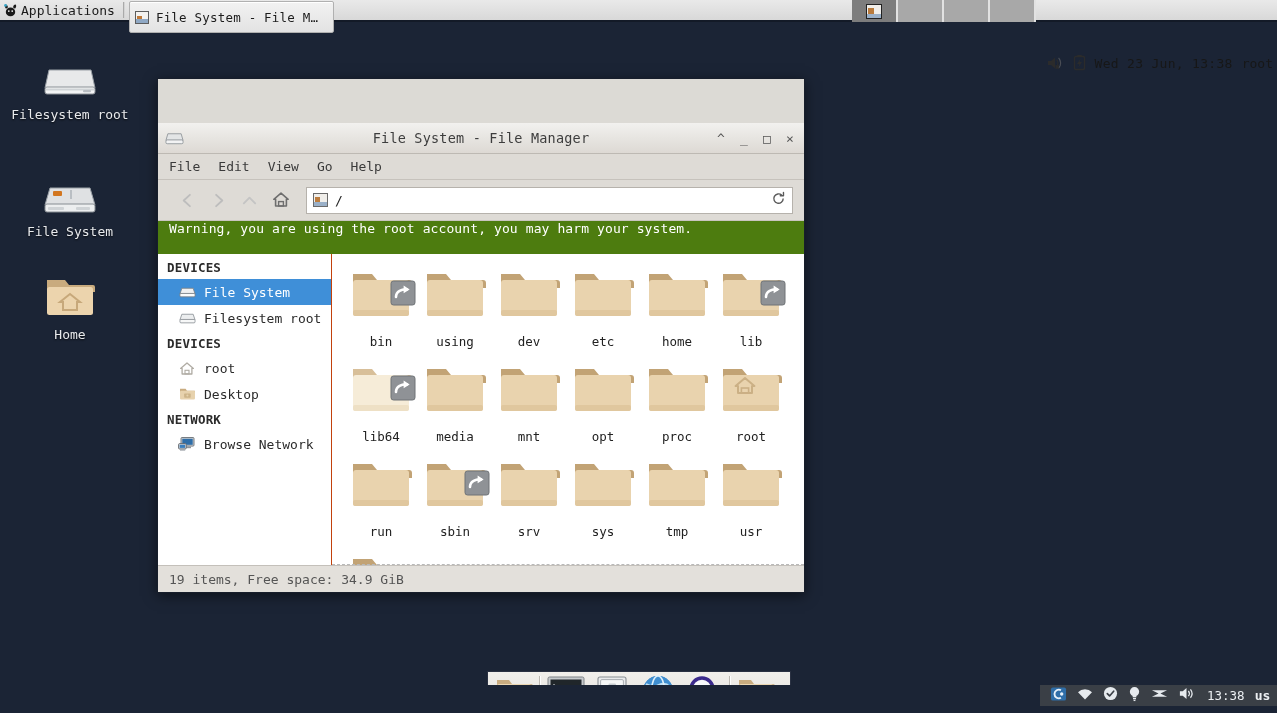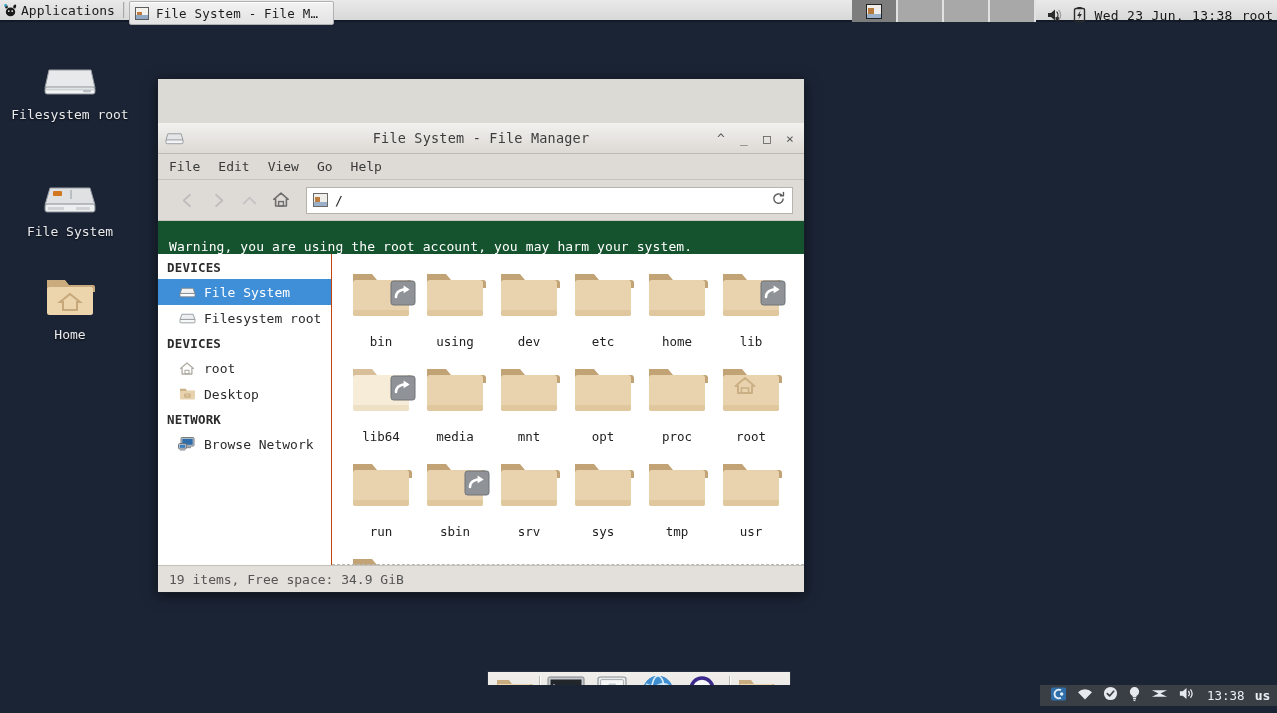"File System - File M…" .task-btn { height: 24px -> 32px }
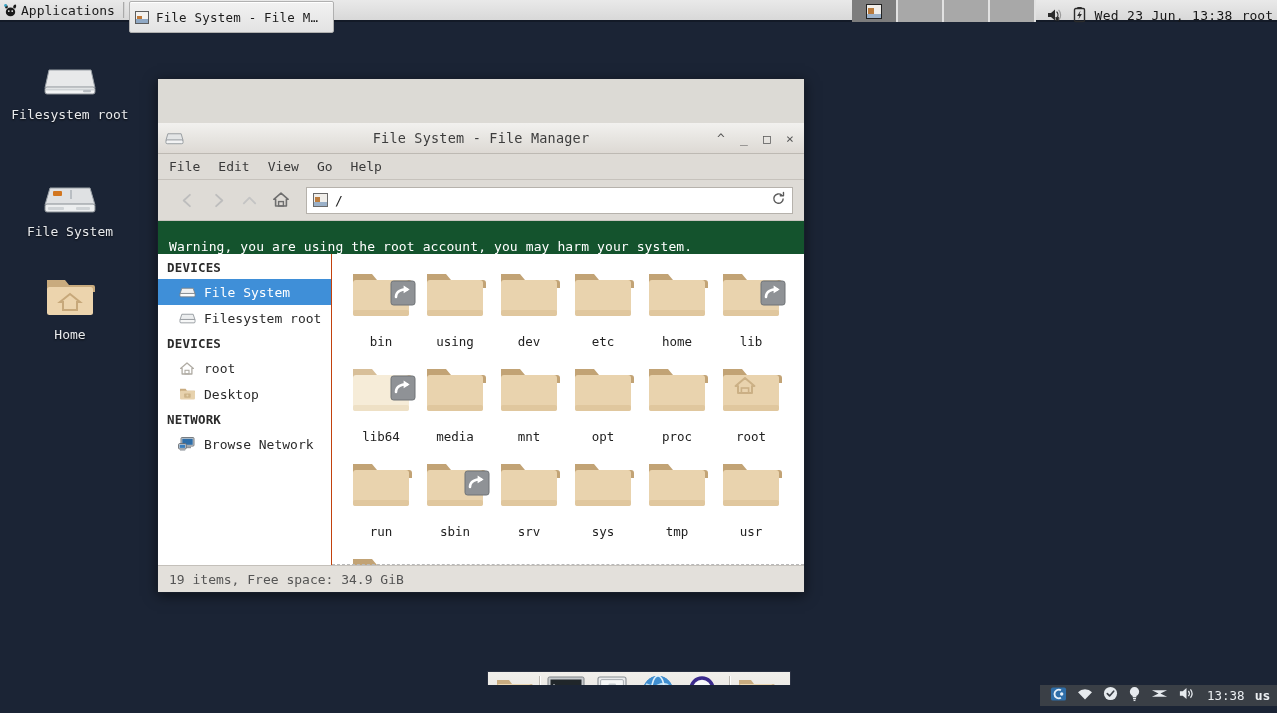"Wed 23 Jun, 13:38" .tray-right { margin-top: none -> 48px }
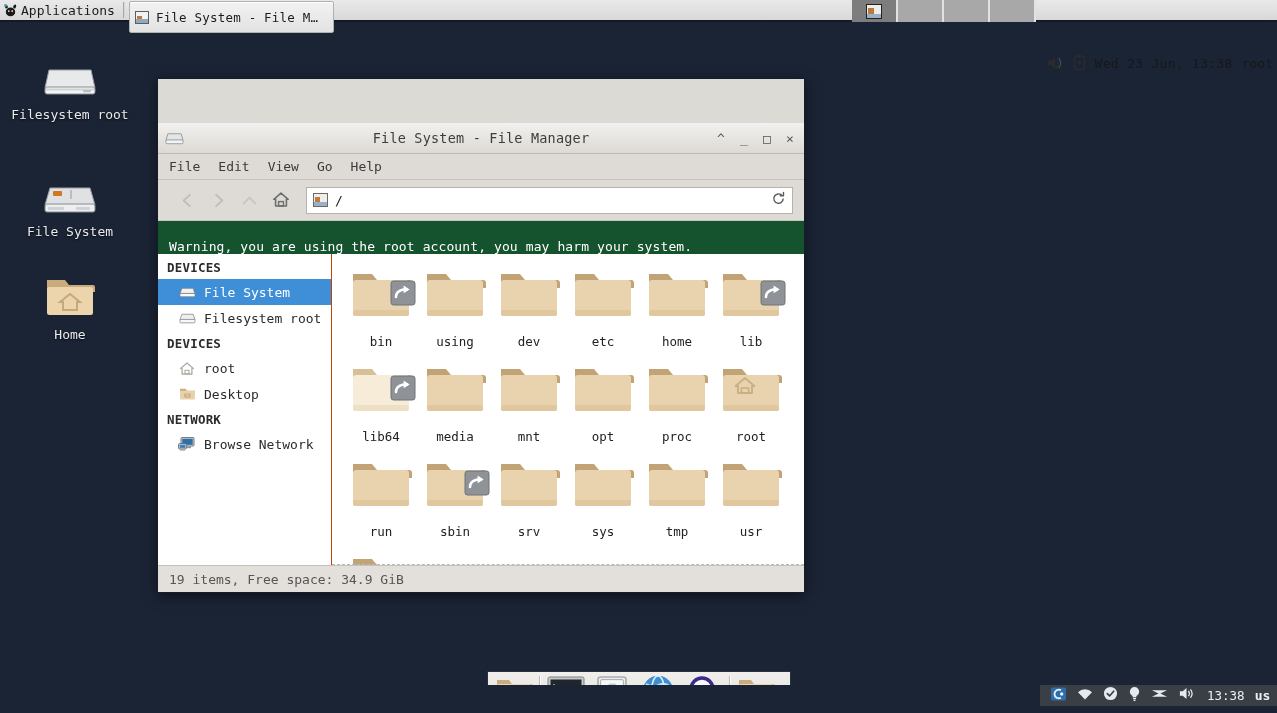"Warning, you are using the" .warning { align-items: flex-end -> flex-start; background: #14532d -> #4d7c0f }
